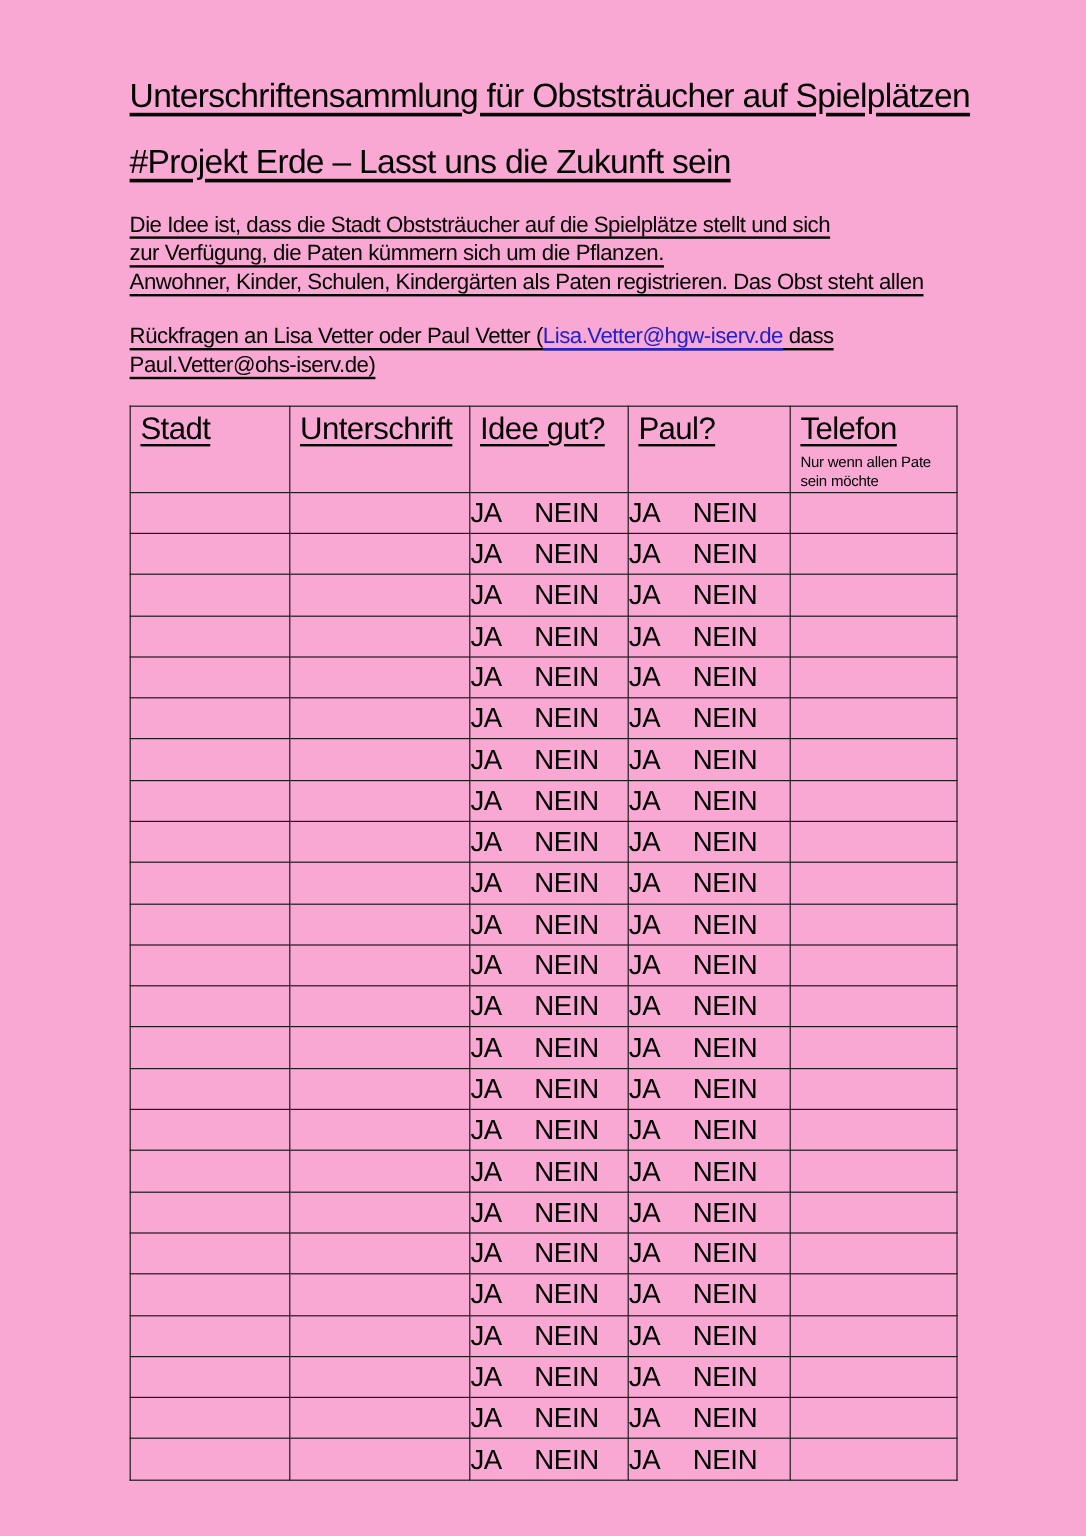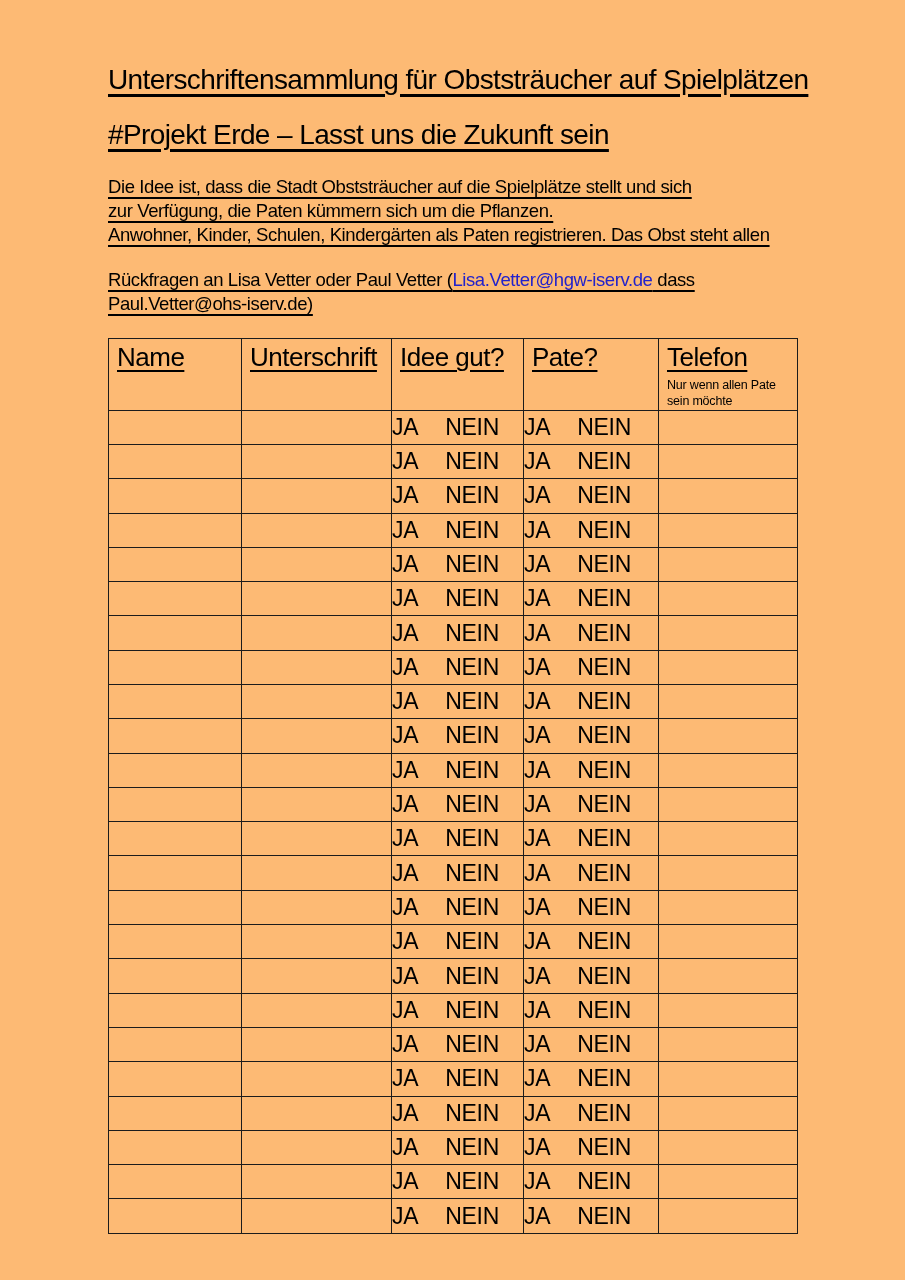"Unterschriftensammlung für Obststräucher" .page { background: #fdba74 -> #f9a8d4 }
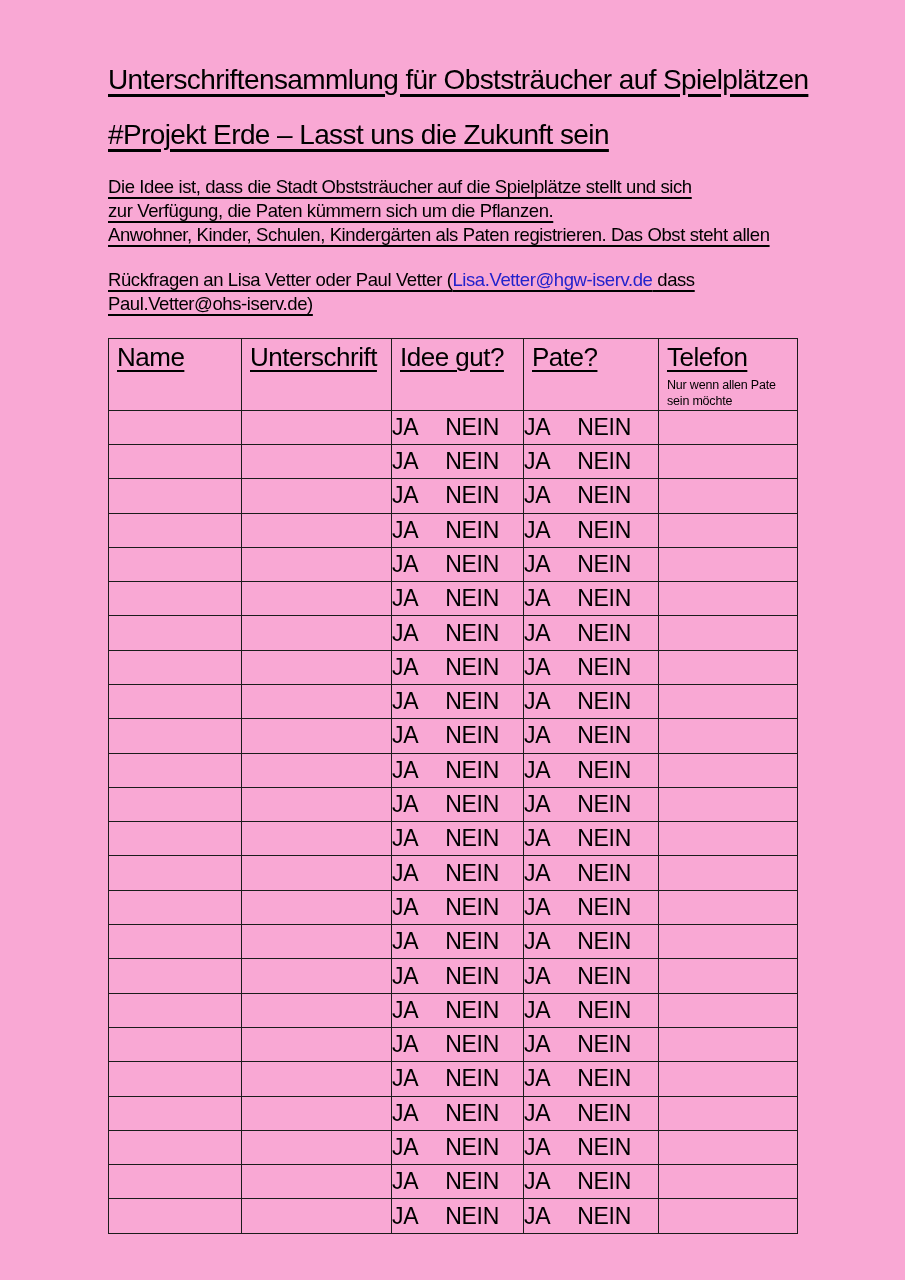"Lisa.Vetter@hgw-iserv.de" .contact a { text-decoration: none -> underline }
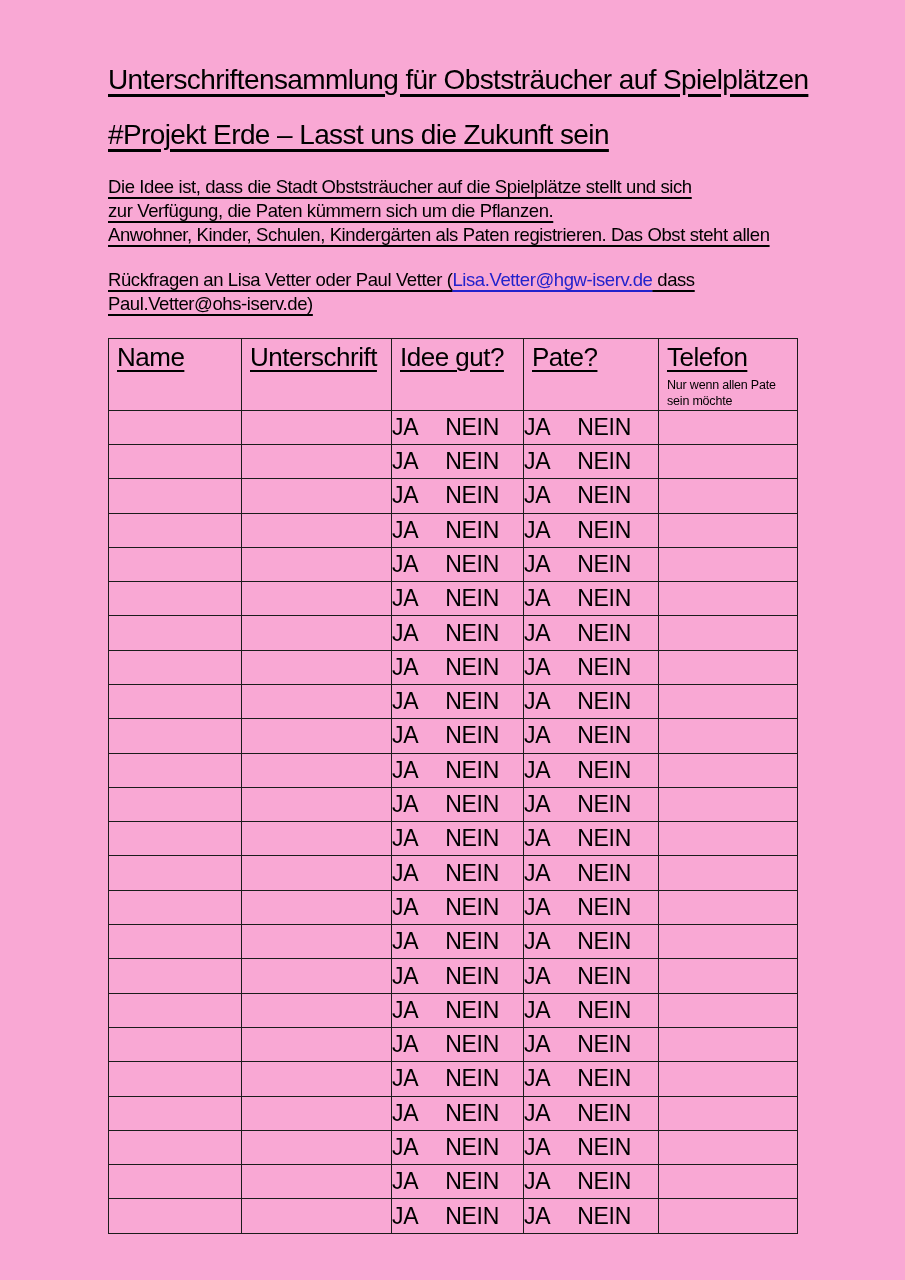"Name" span.col-head { text: Name -> Stadt }
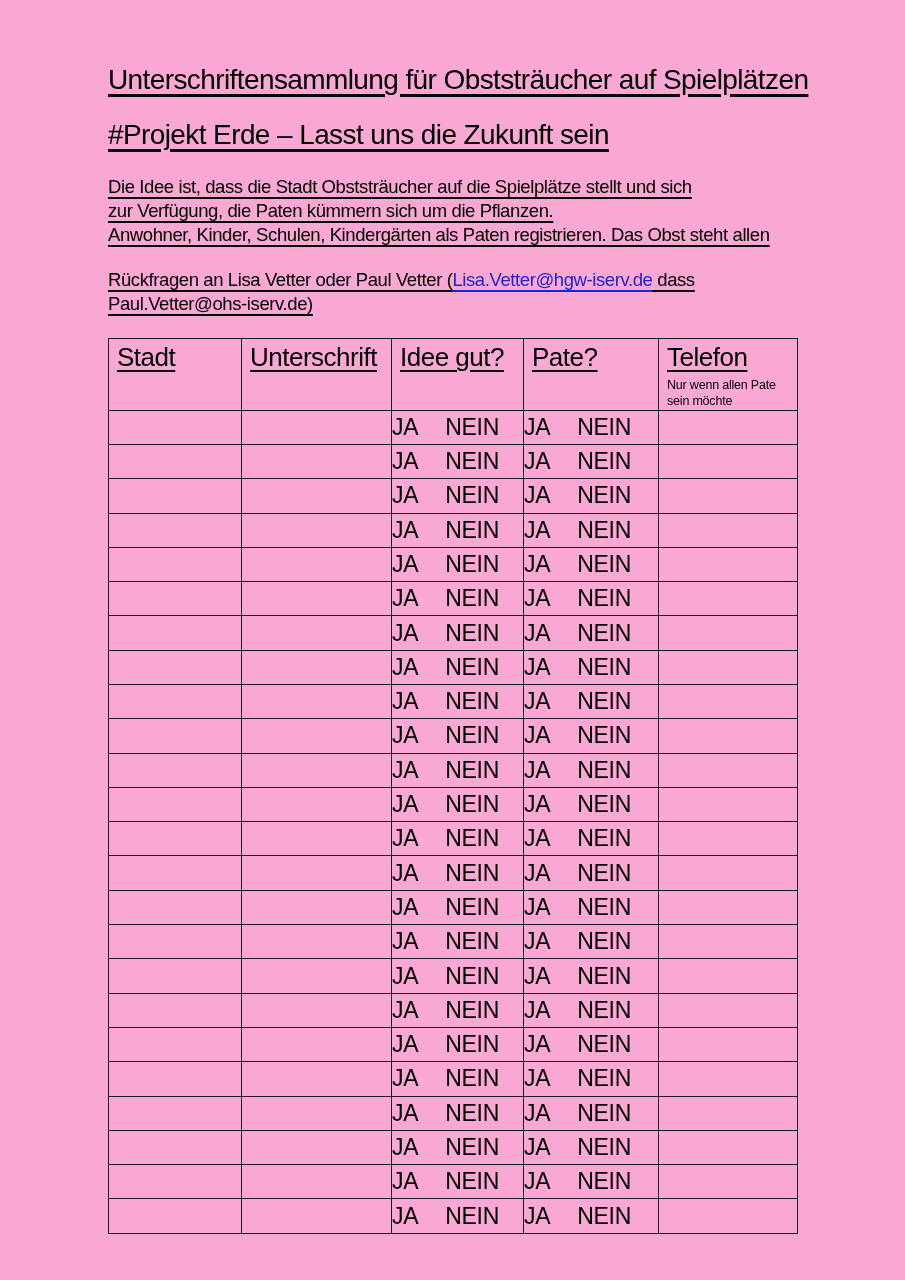"Pate?" span.col-head { text: Pate -> Paul }
